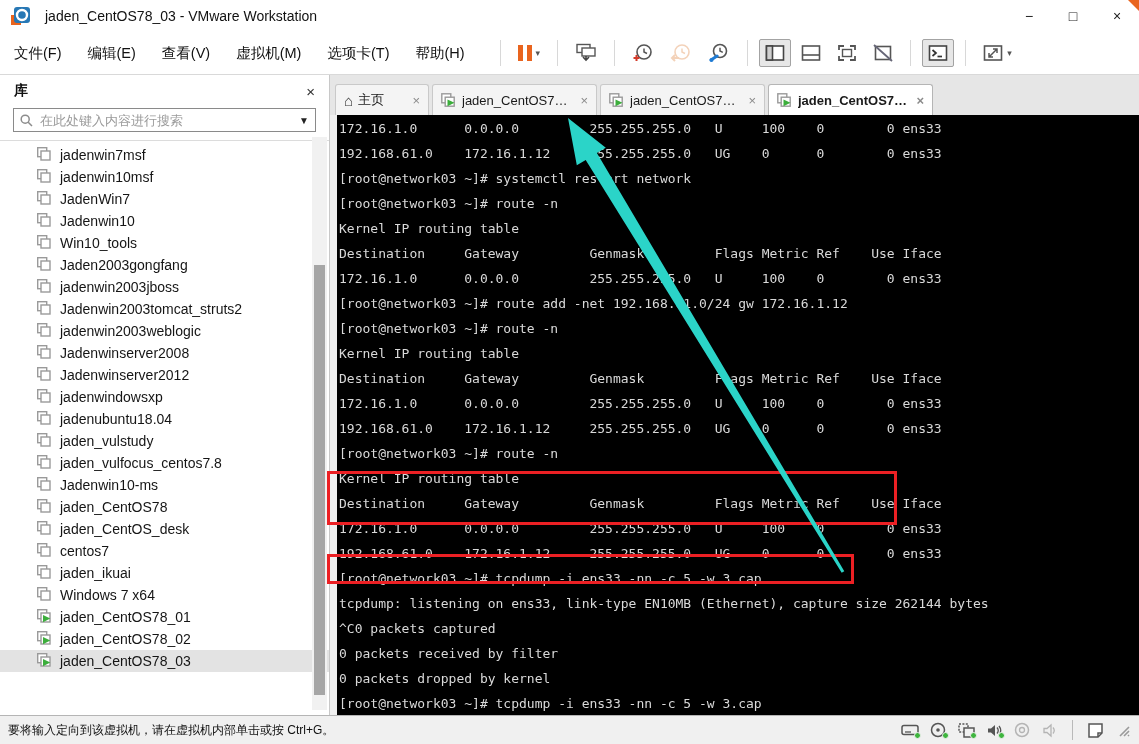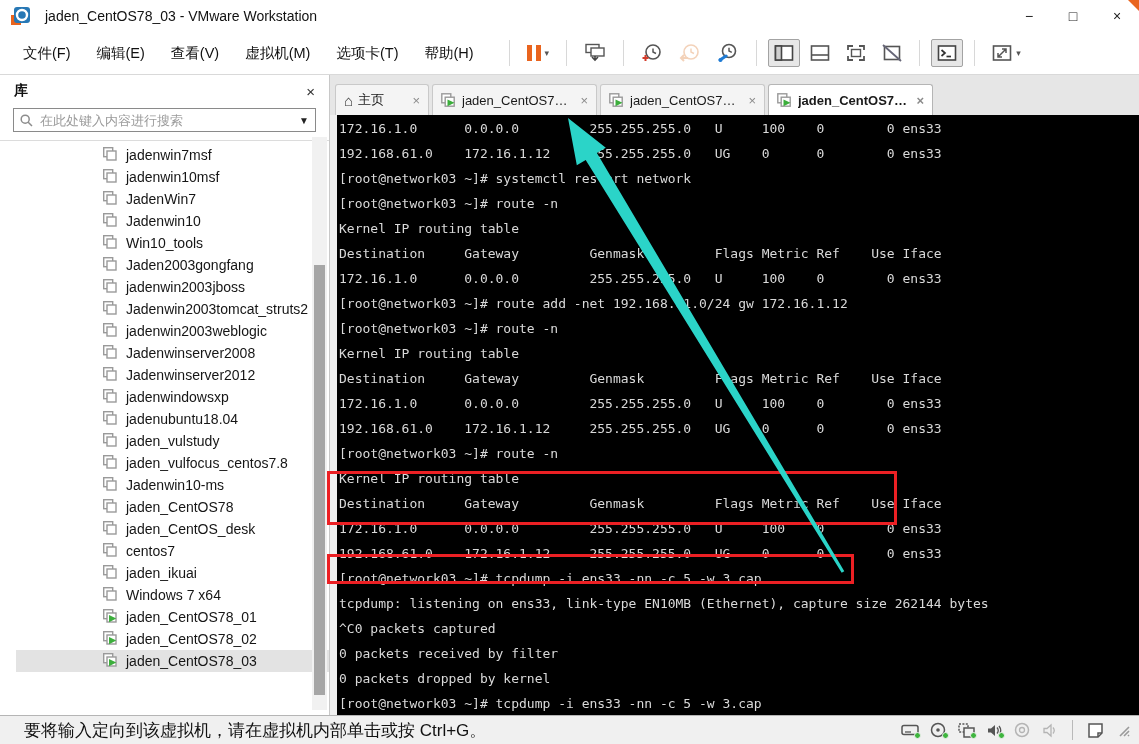"文件(F)" .menubar { padding: 0 23px -> 0 14px }
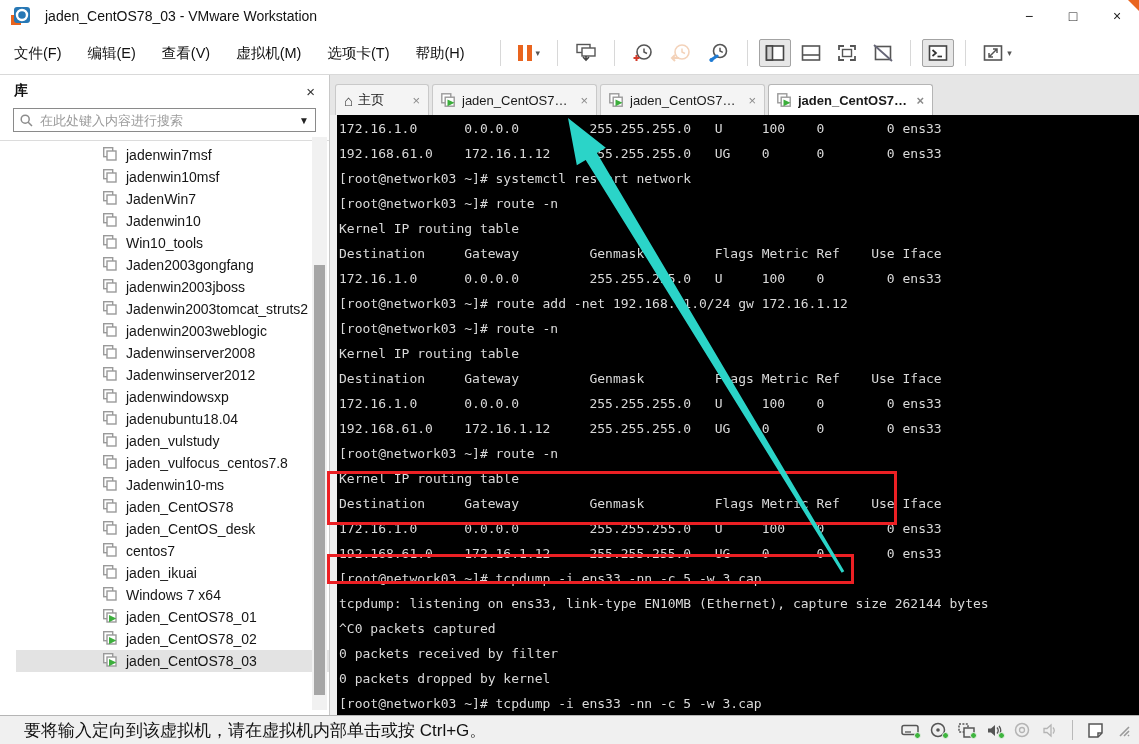"jadenwin7msf" .tree-item { margin-left: 16px -> none; padding-left: 87px -> 37px }
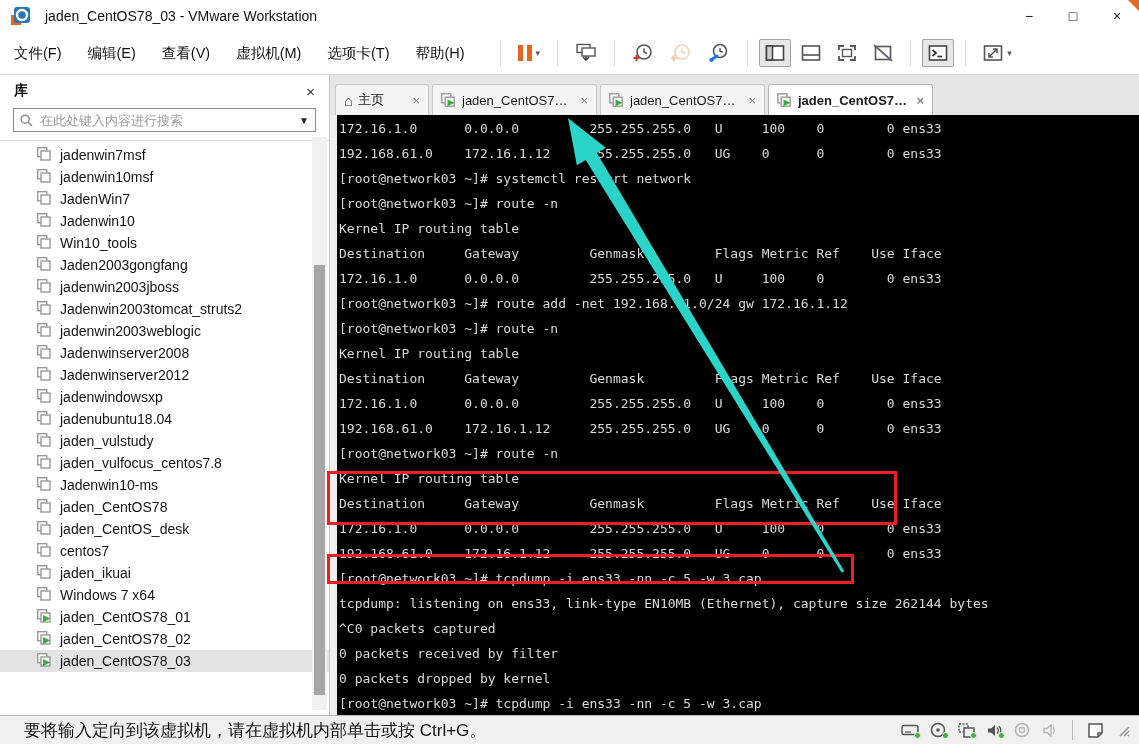"要将输入定向到该虚拟机，请在虚拟机内部单击或按 Ctrl+G。" .status-msg { font-size: 17px -> 12px; margin-left: 16px -> none }
